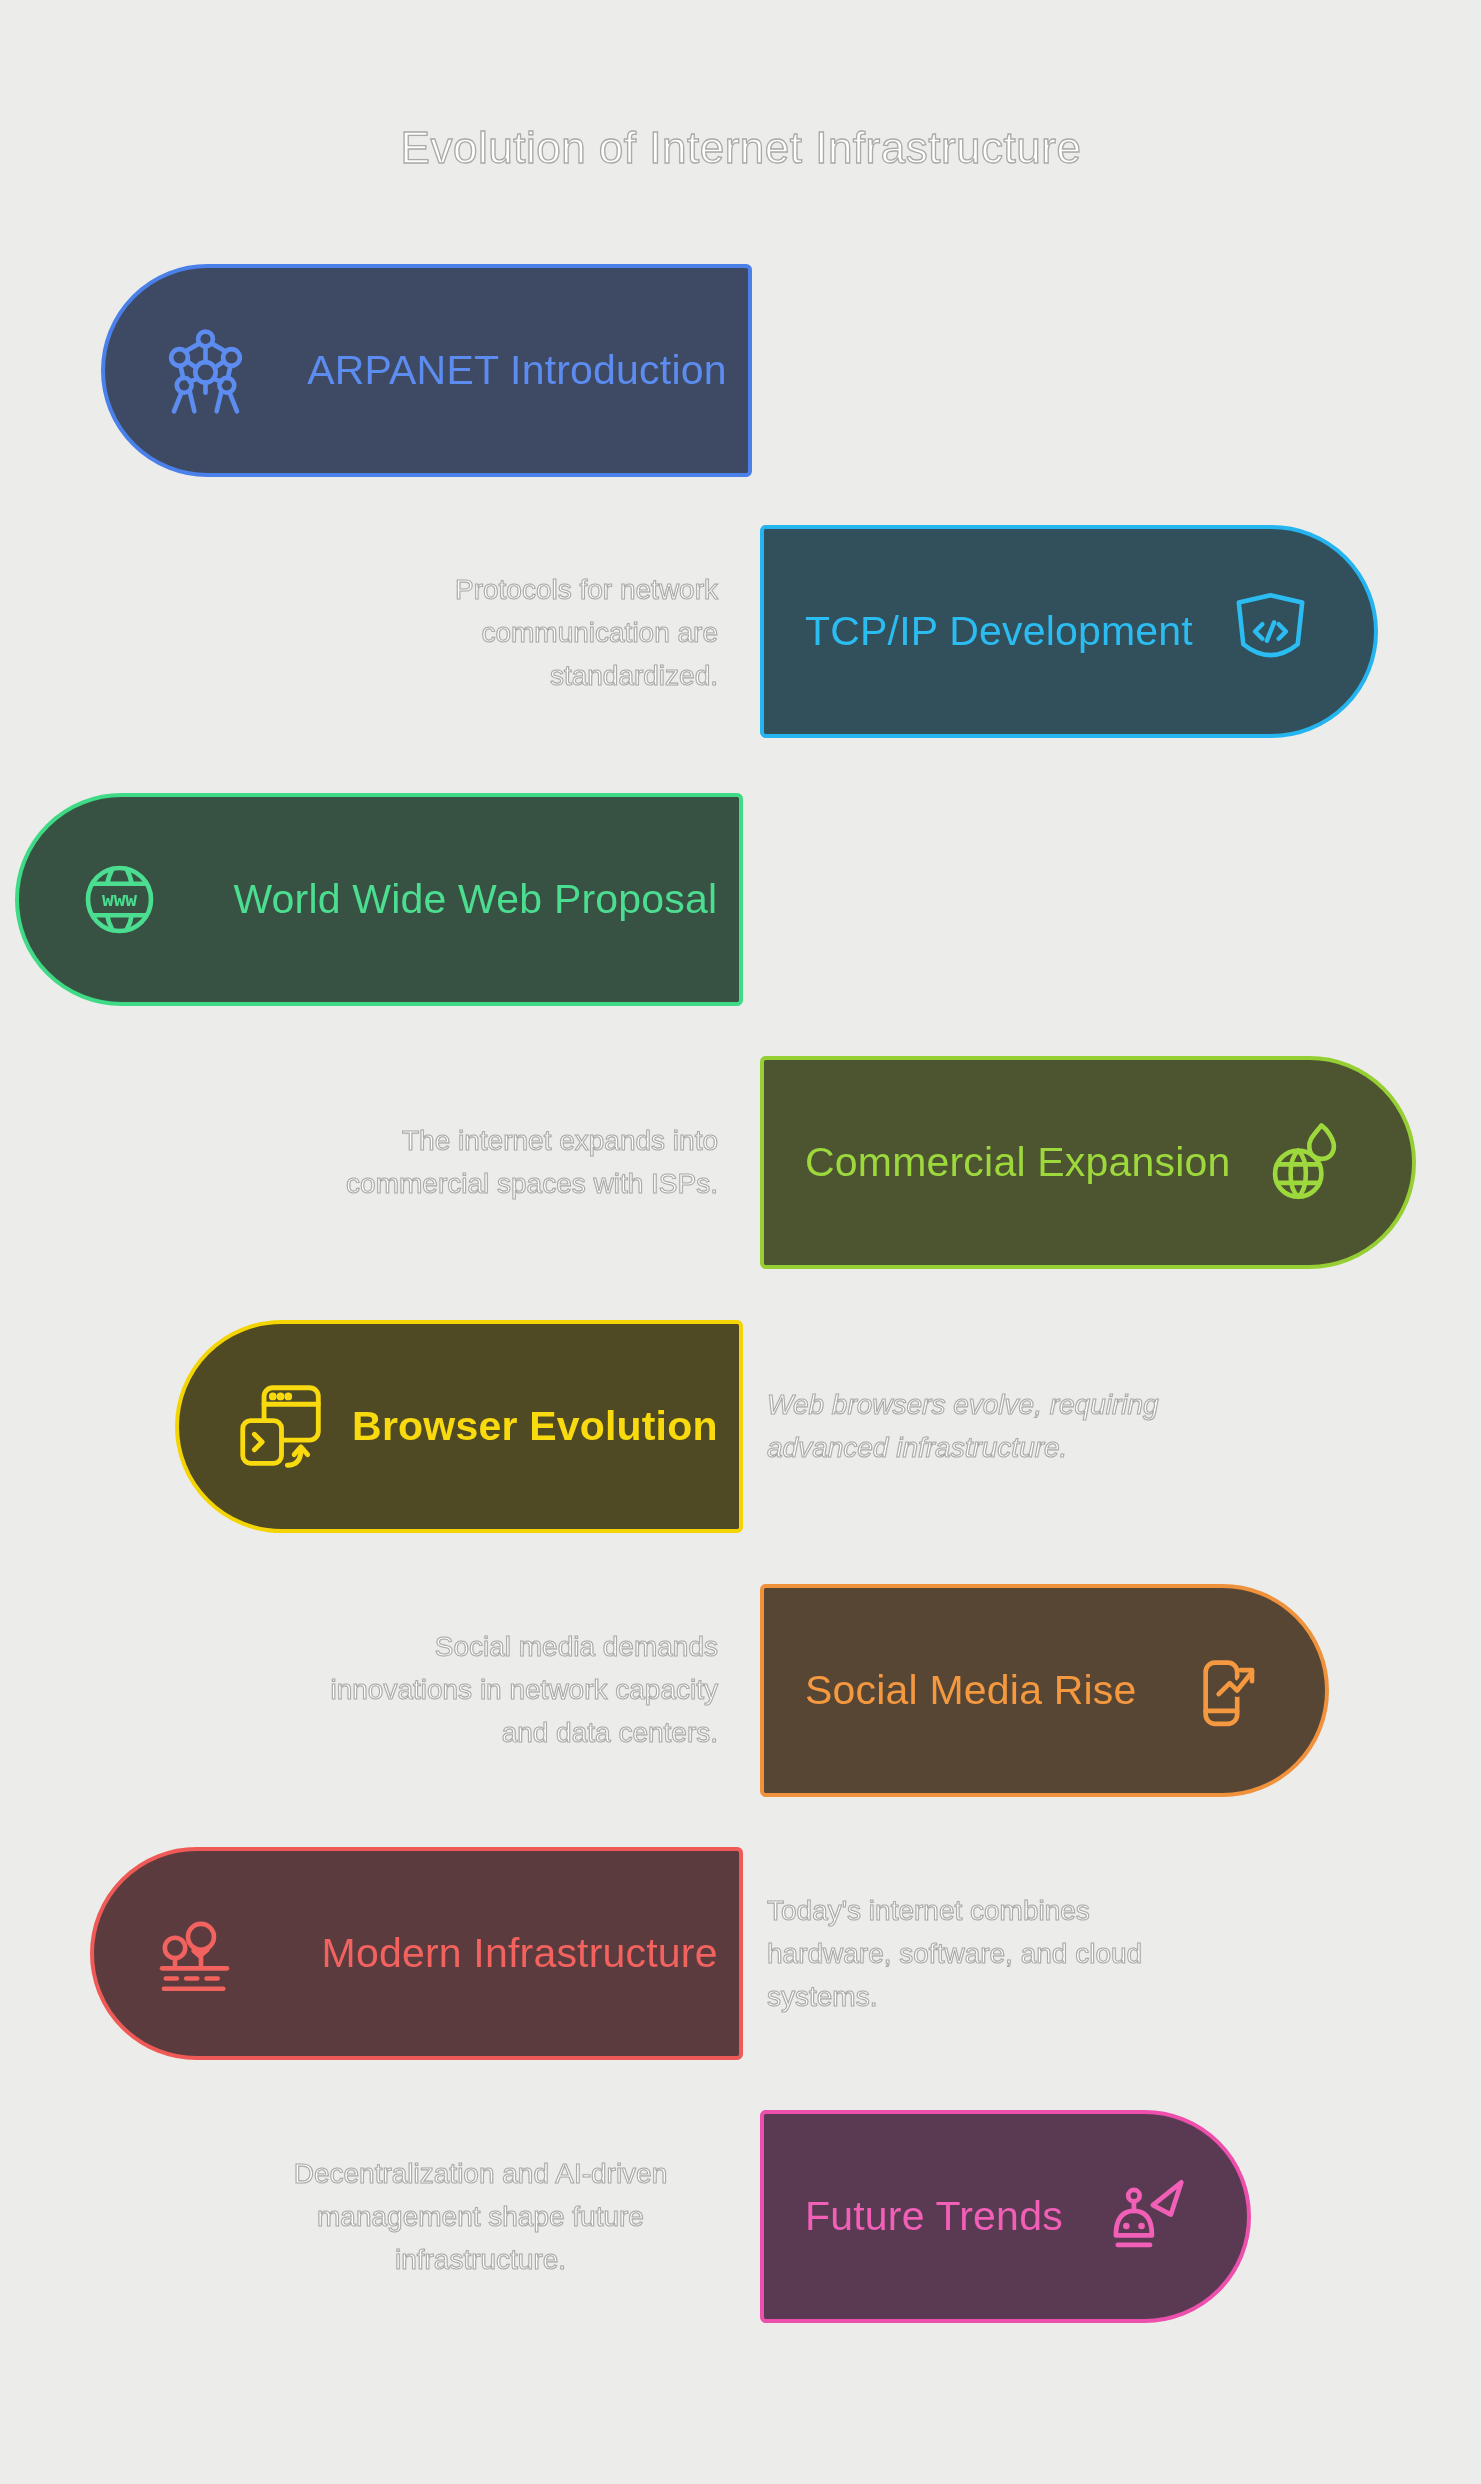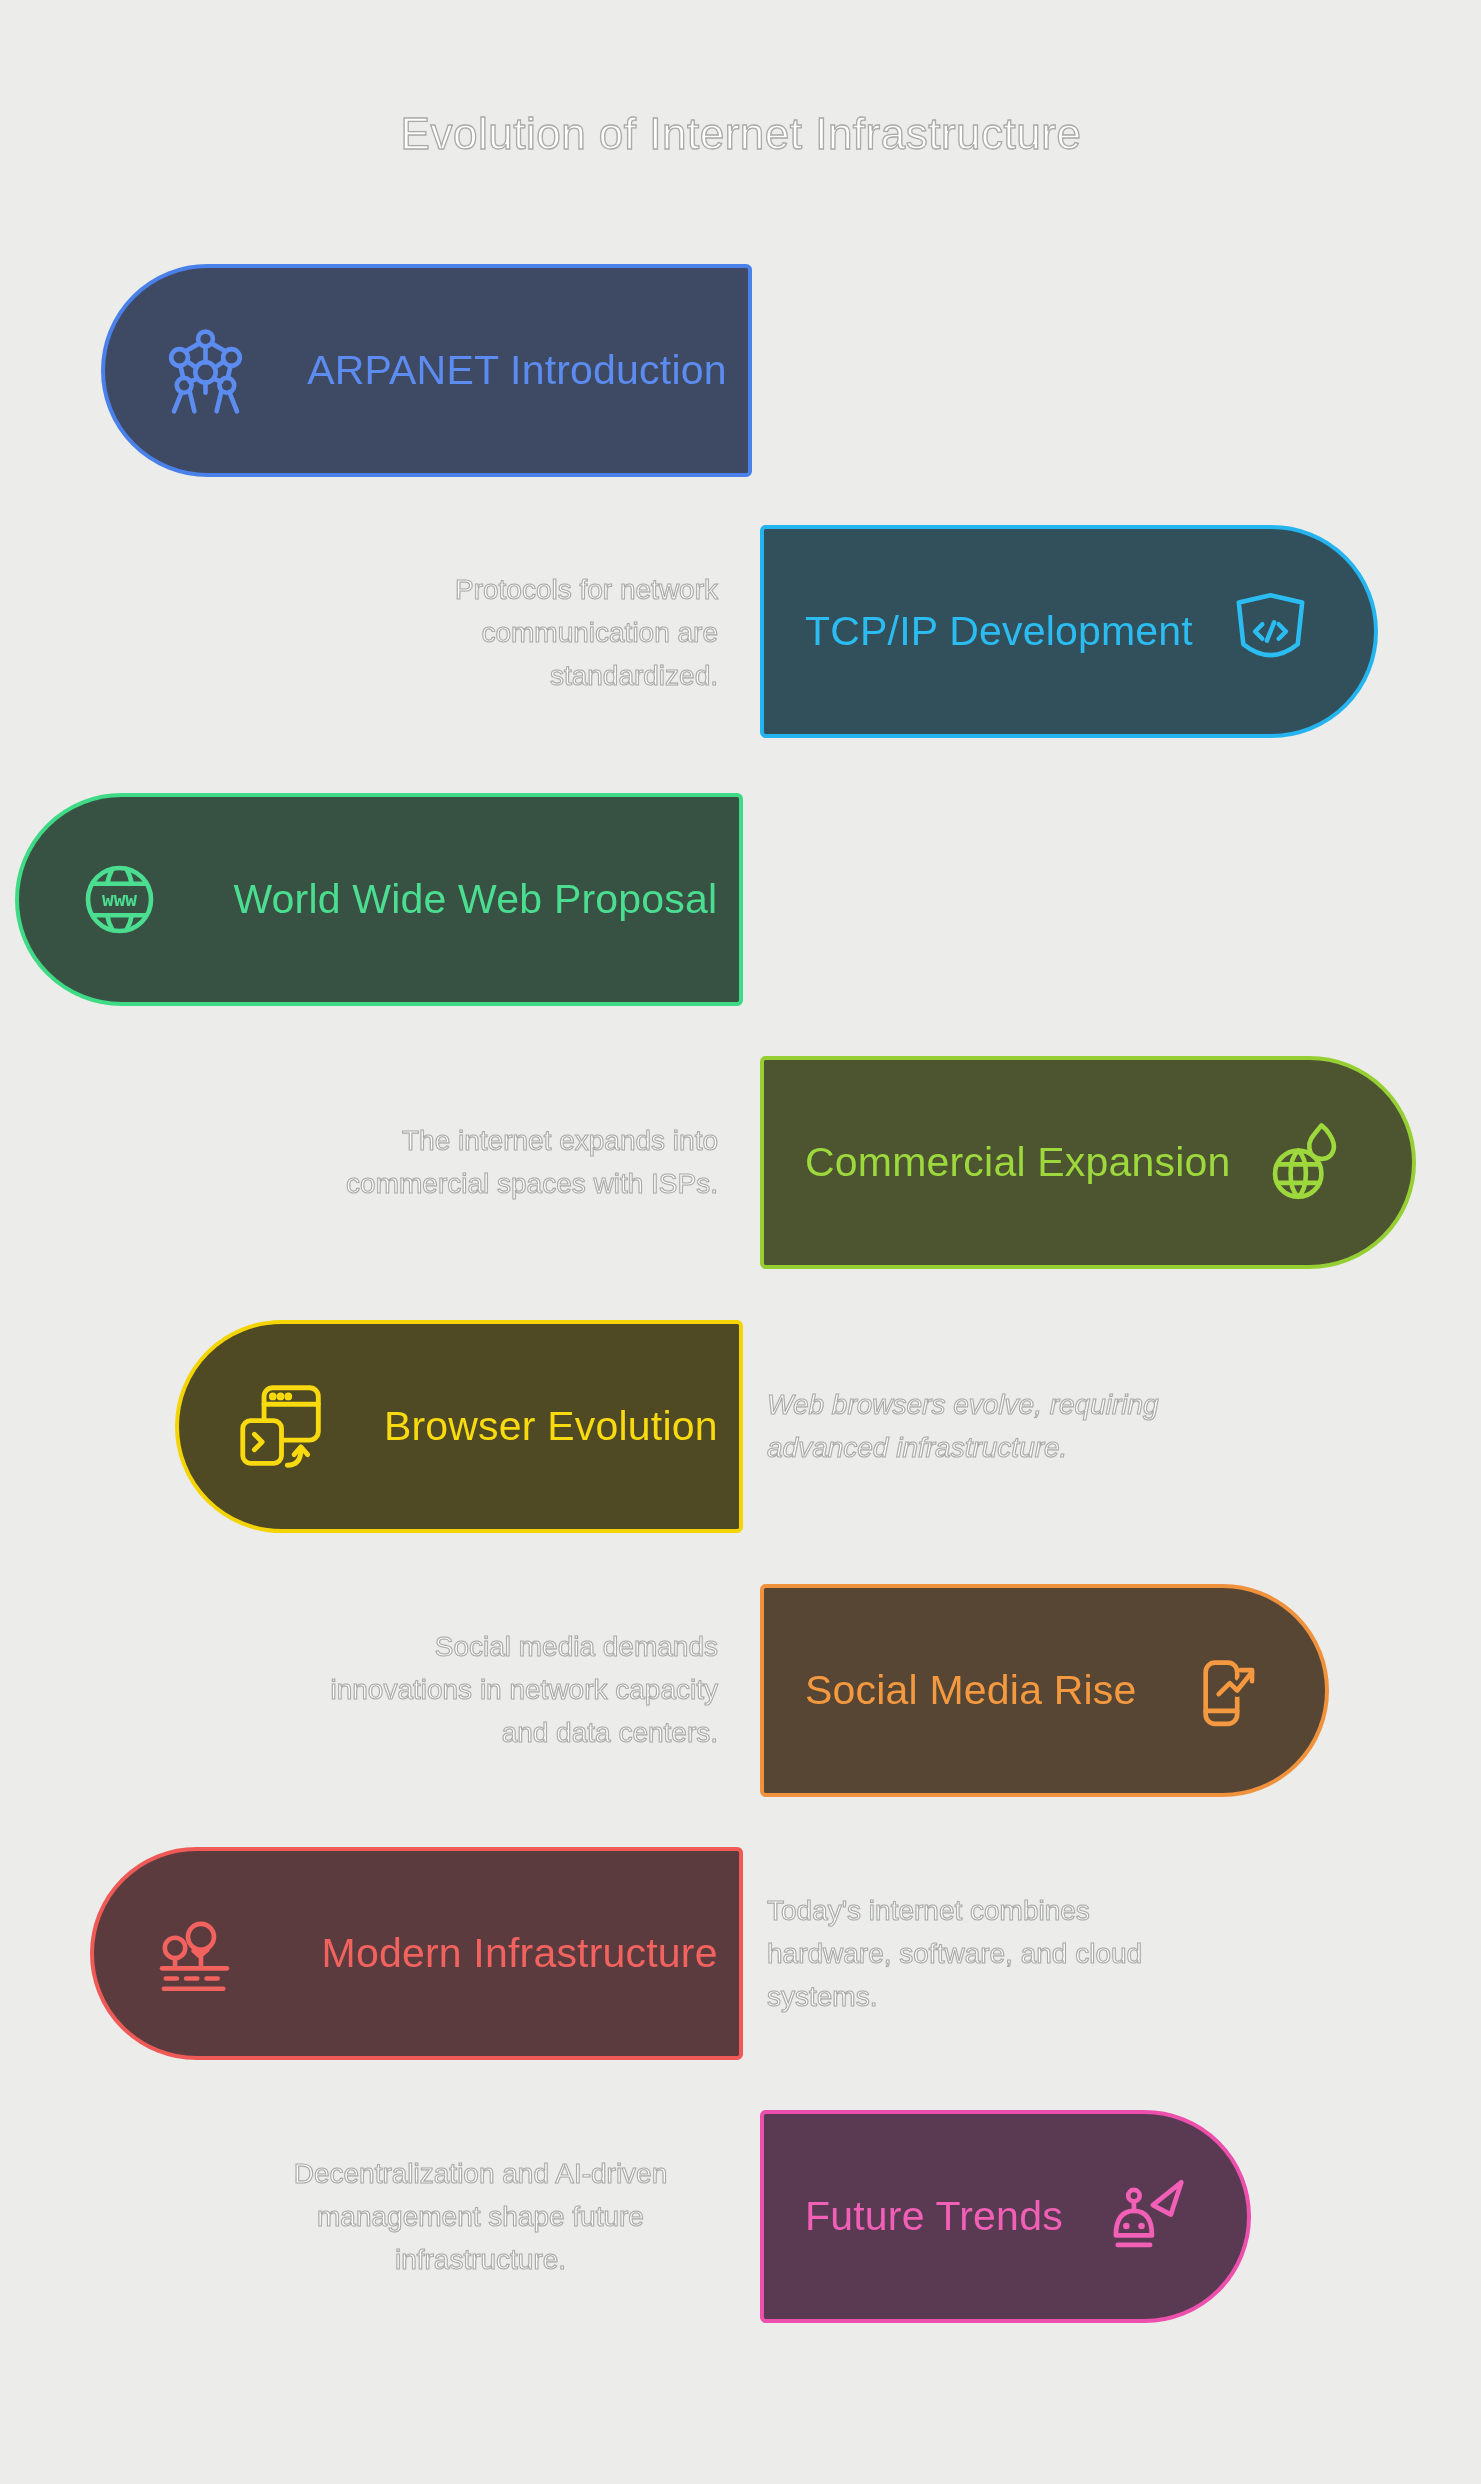"Evolution of Internet Infrastructure" .title { margin: 0 -> 14px }
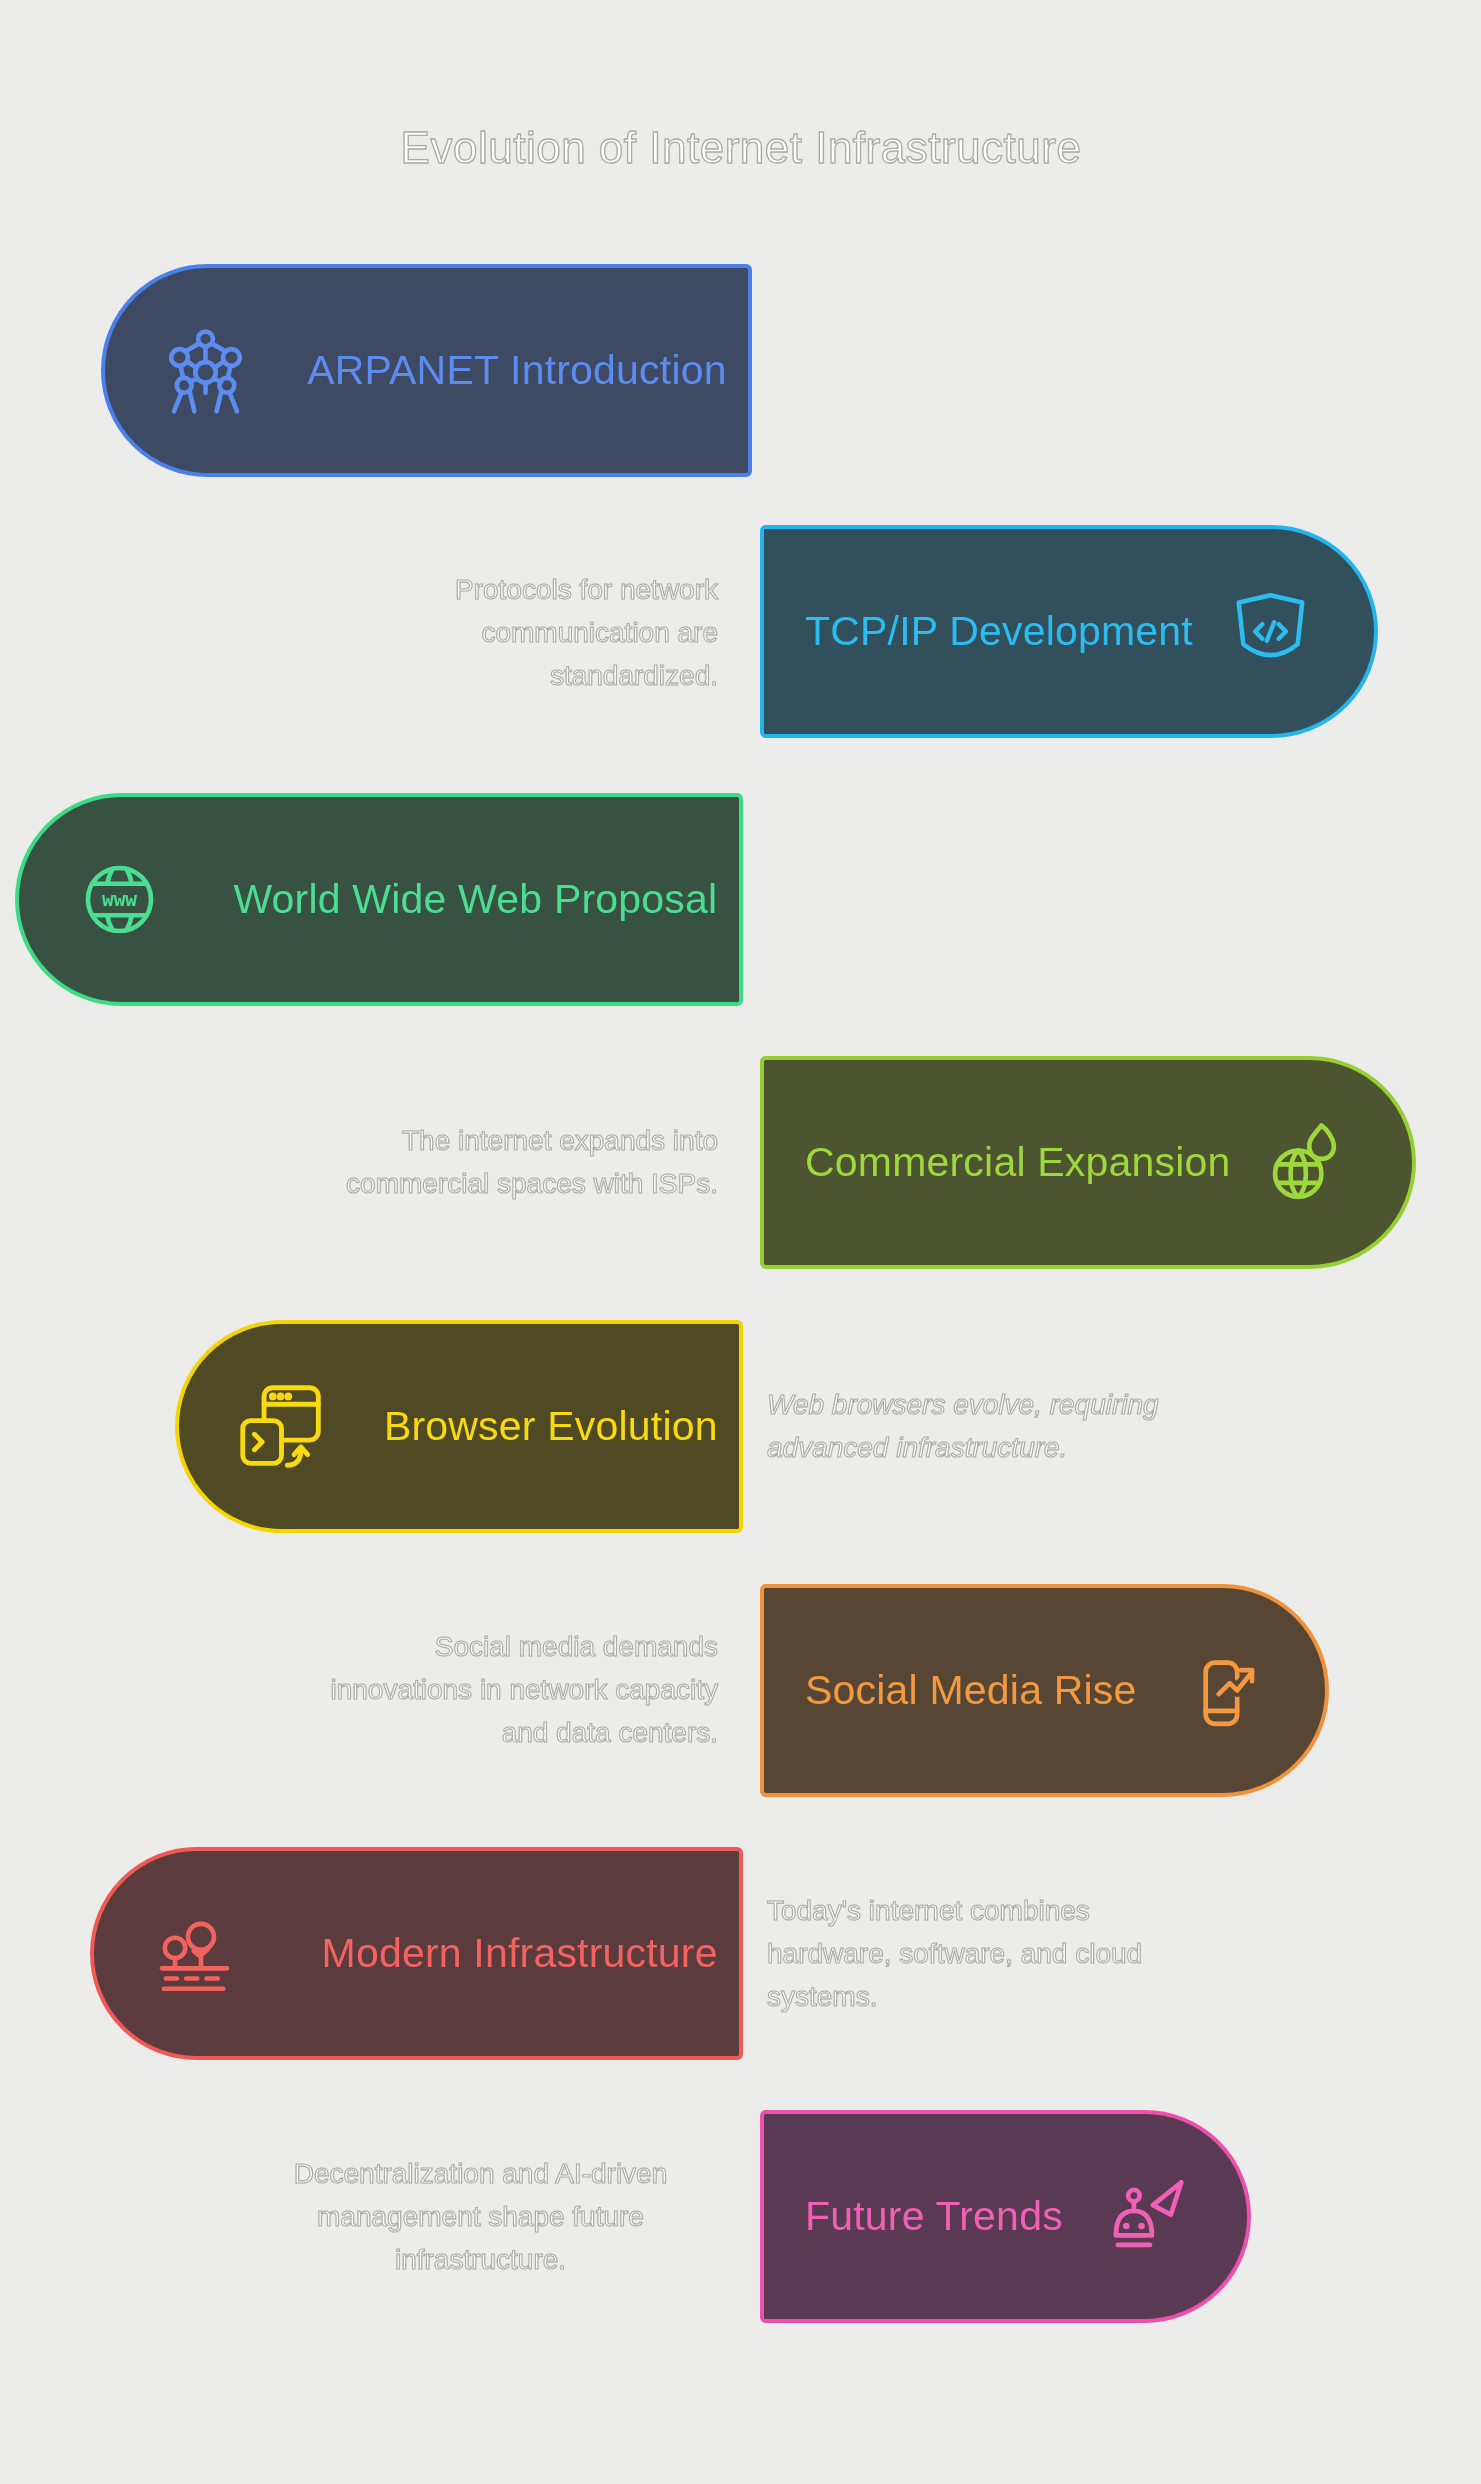"Browser Evolution" .m4 .card { font-weight: none -> bold }
